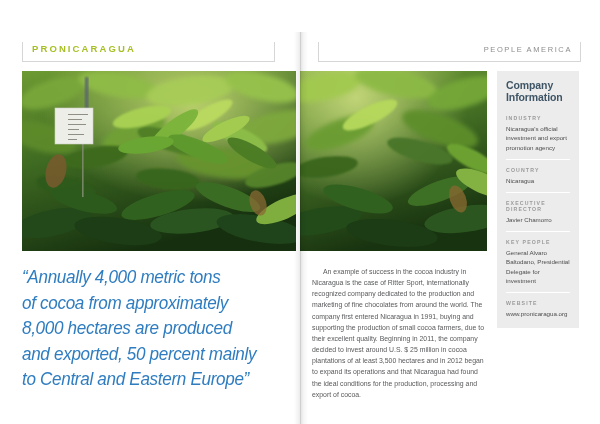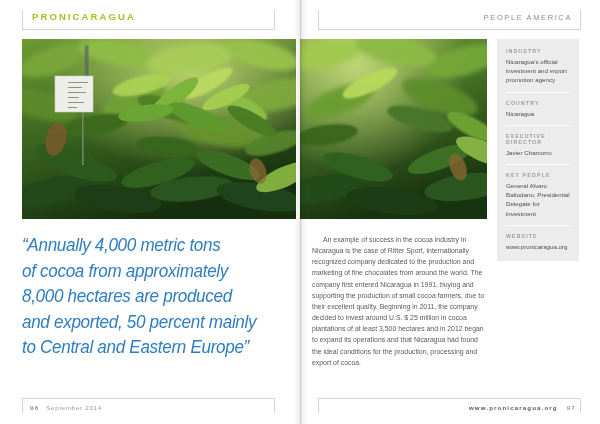"PRONICARAGUA" .spread { margin-top: none -> 32px }
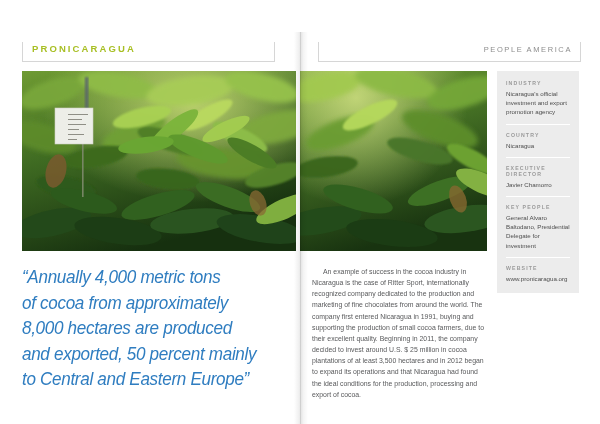"Company Information" div.sb-title { html: none -> <div>Company Information</div> }
